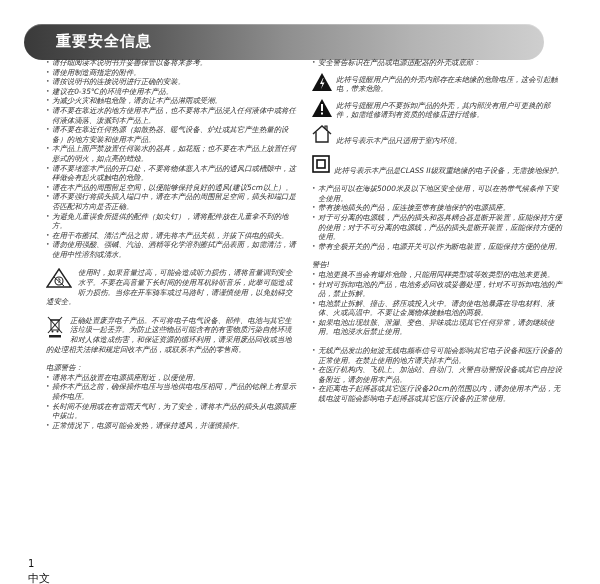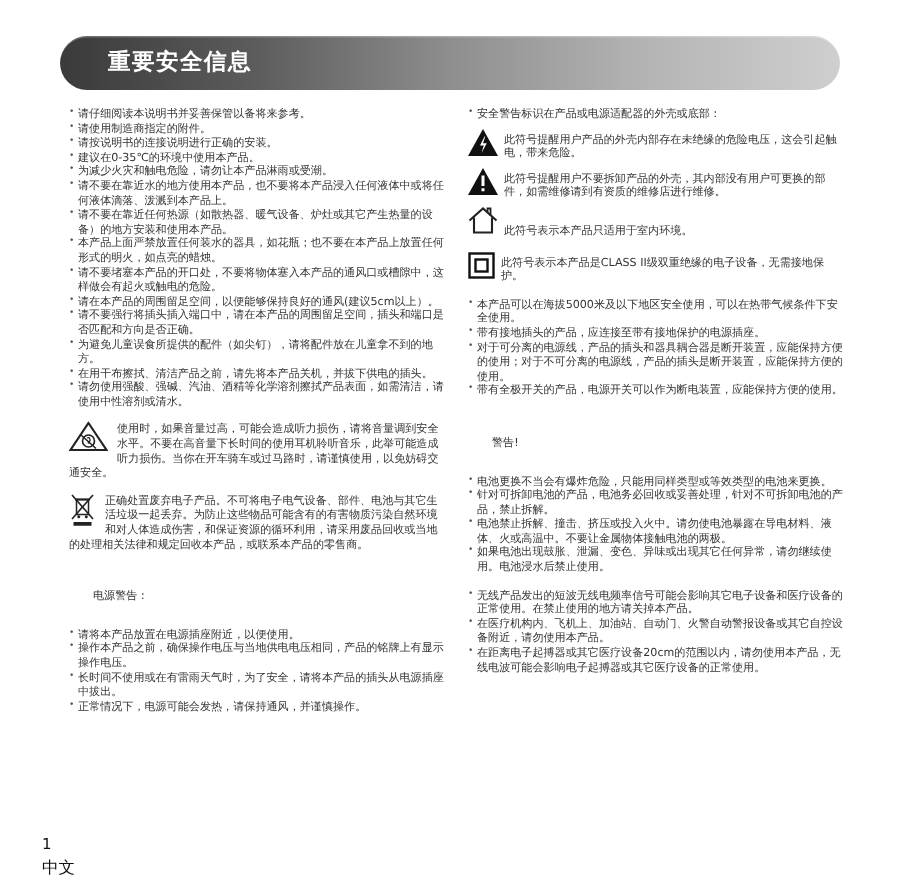"重要安全信息" .banner { left: 40px -> 24px }
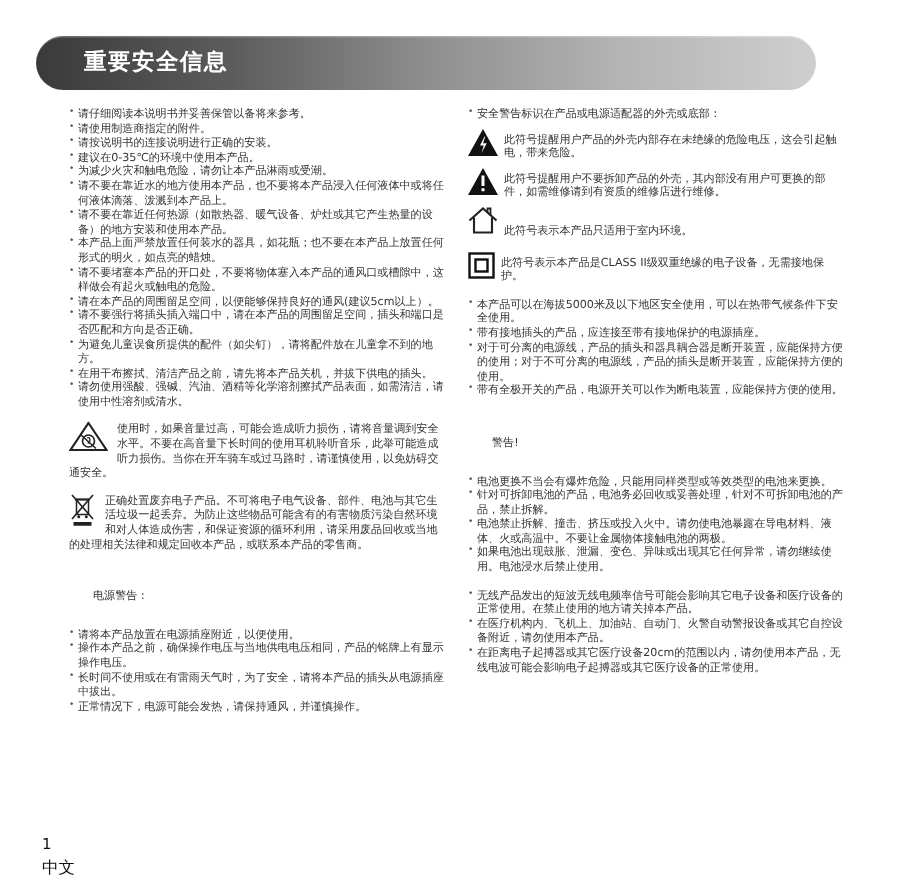"请仔细阅读本说明书并妥善保管以备将来参考。" .col { font-style: none -> italic; top: 71px -> 58px }
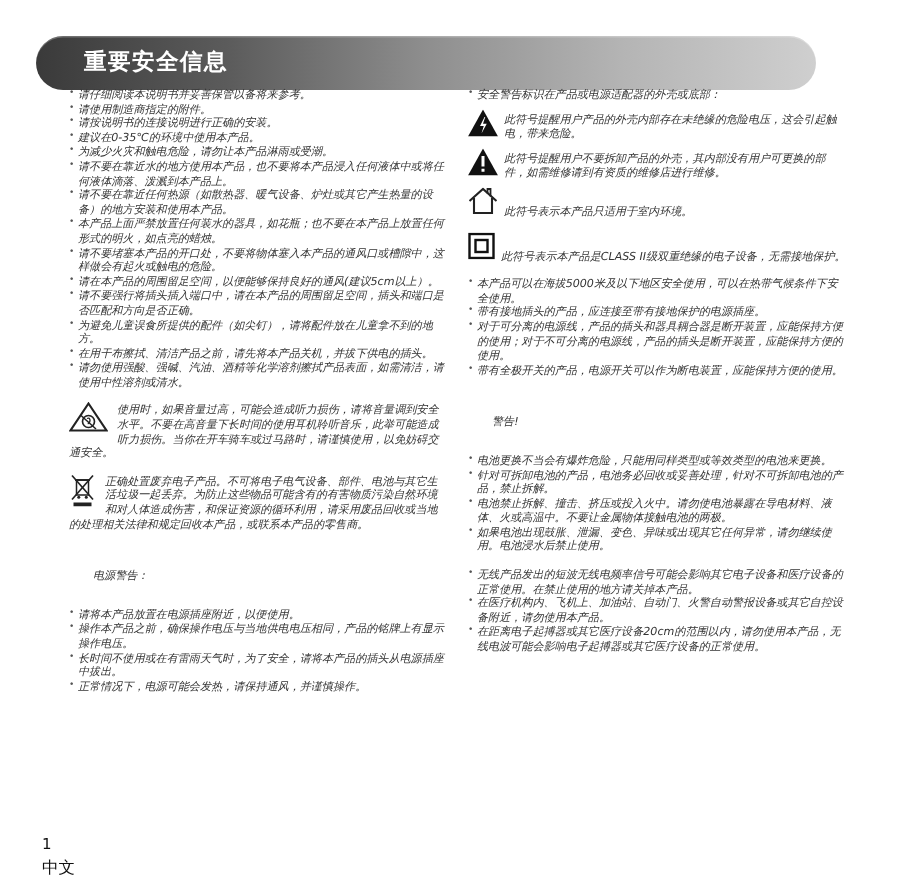"警告!" .heading { margin: 16px -> 0 }
